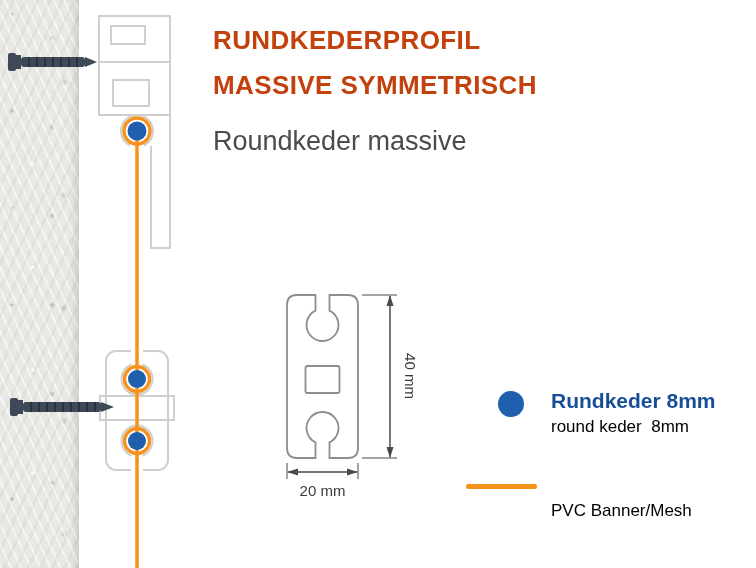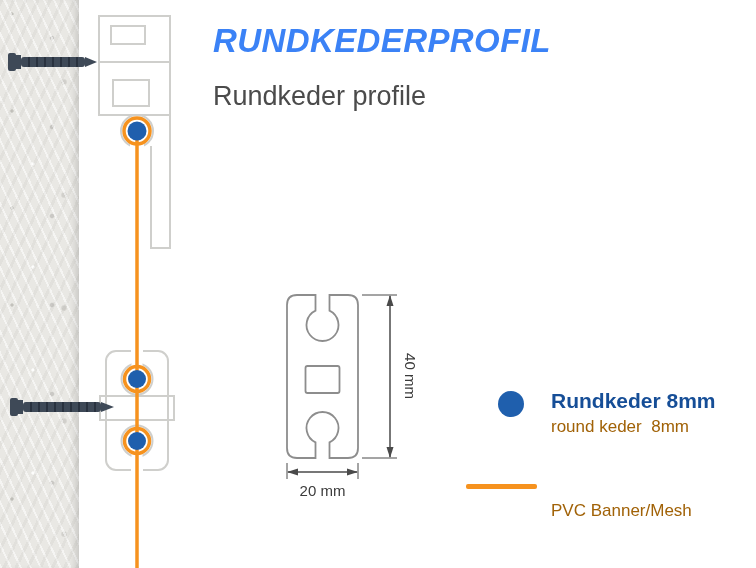"RUNDKEDERPROFIL" .title-line { color: #3b82f6 -> #c2410c; font-size: 33px -> 26px; font-style: italic -> none }
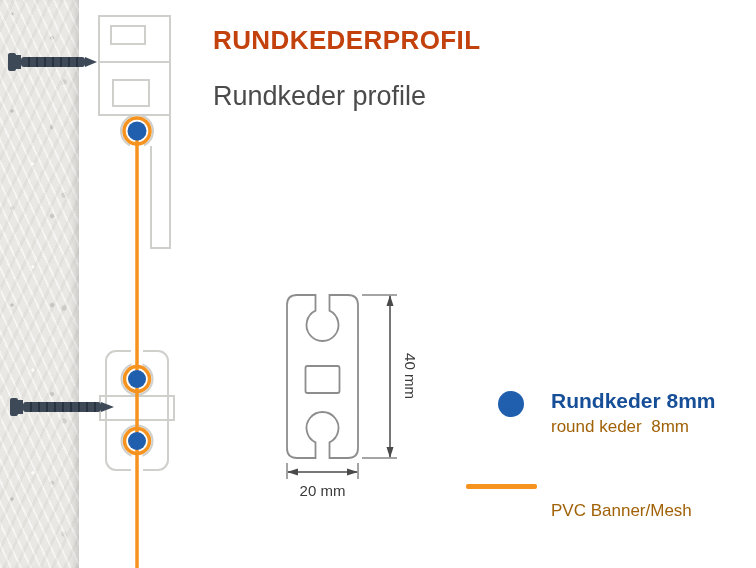"MASSIVE SYMMETRISCH" div.title-line { html: none -> <div>MASSIVE SYMMETRISCH</div> }
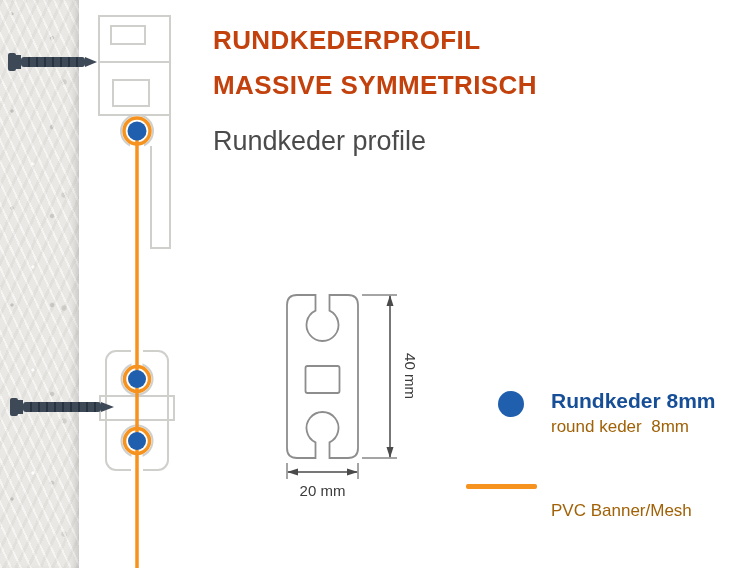"Rundkeder profile" div.subtitle-line { text: Rundkeder profile -> Roundkeder massive }
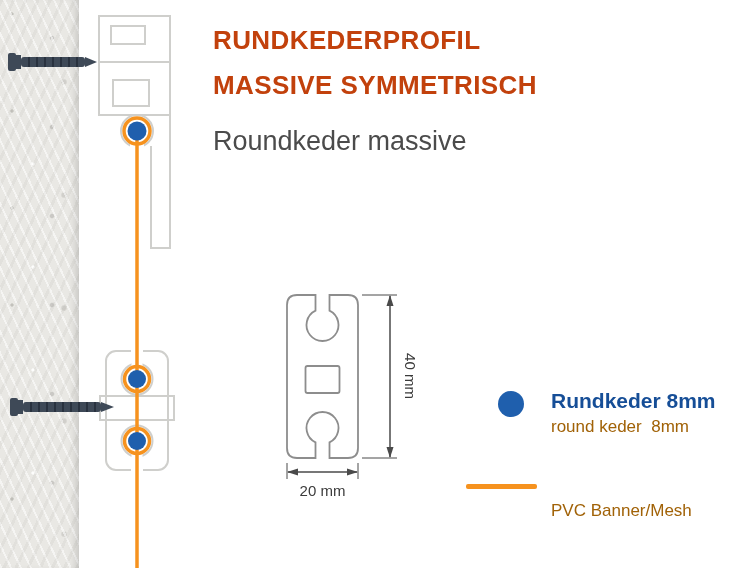"round keder 8mm" .legend-sub { color: #a16207 -> #000000 }
